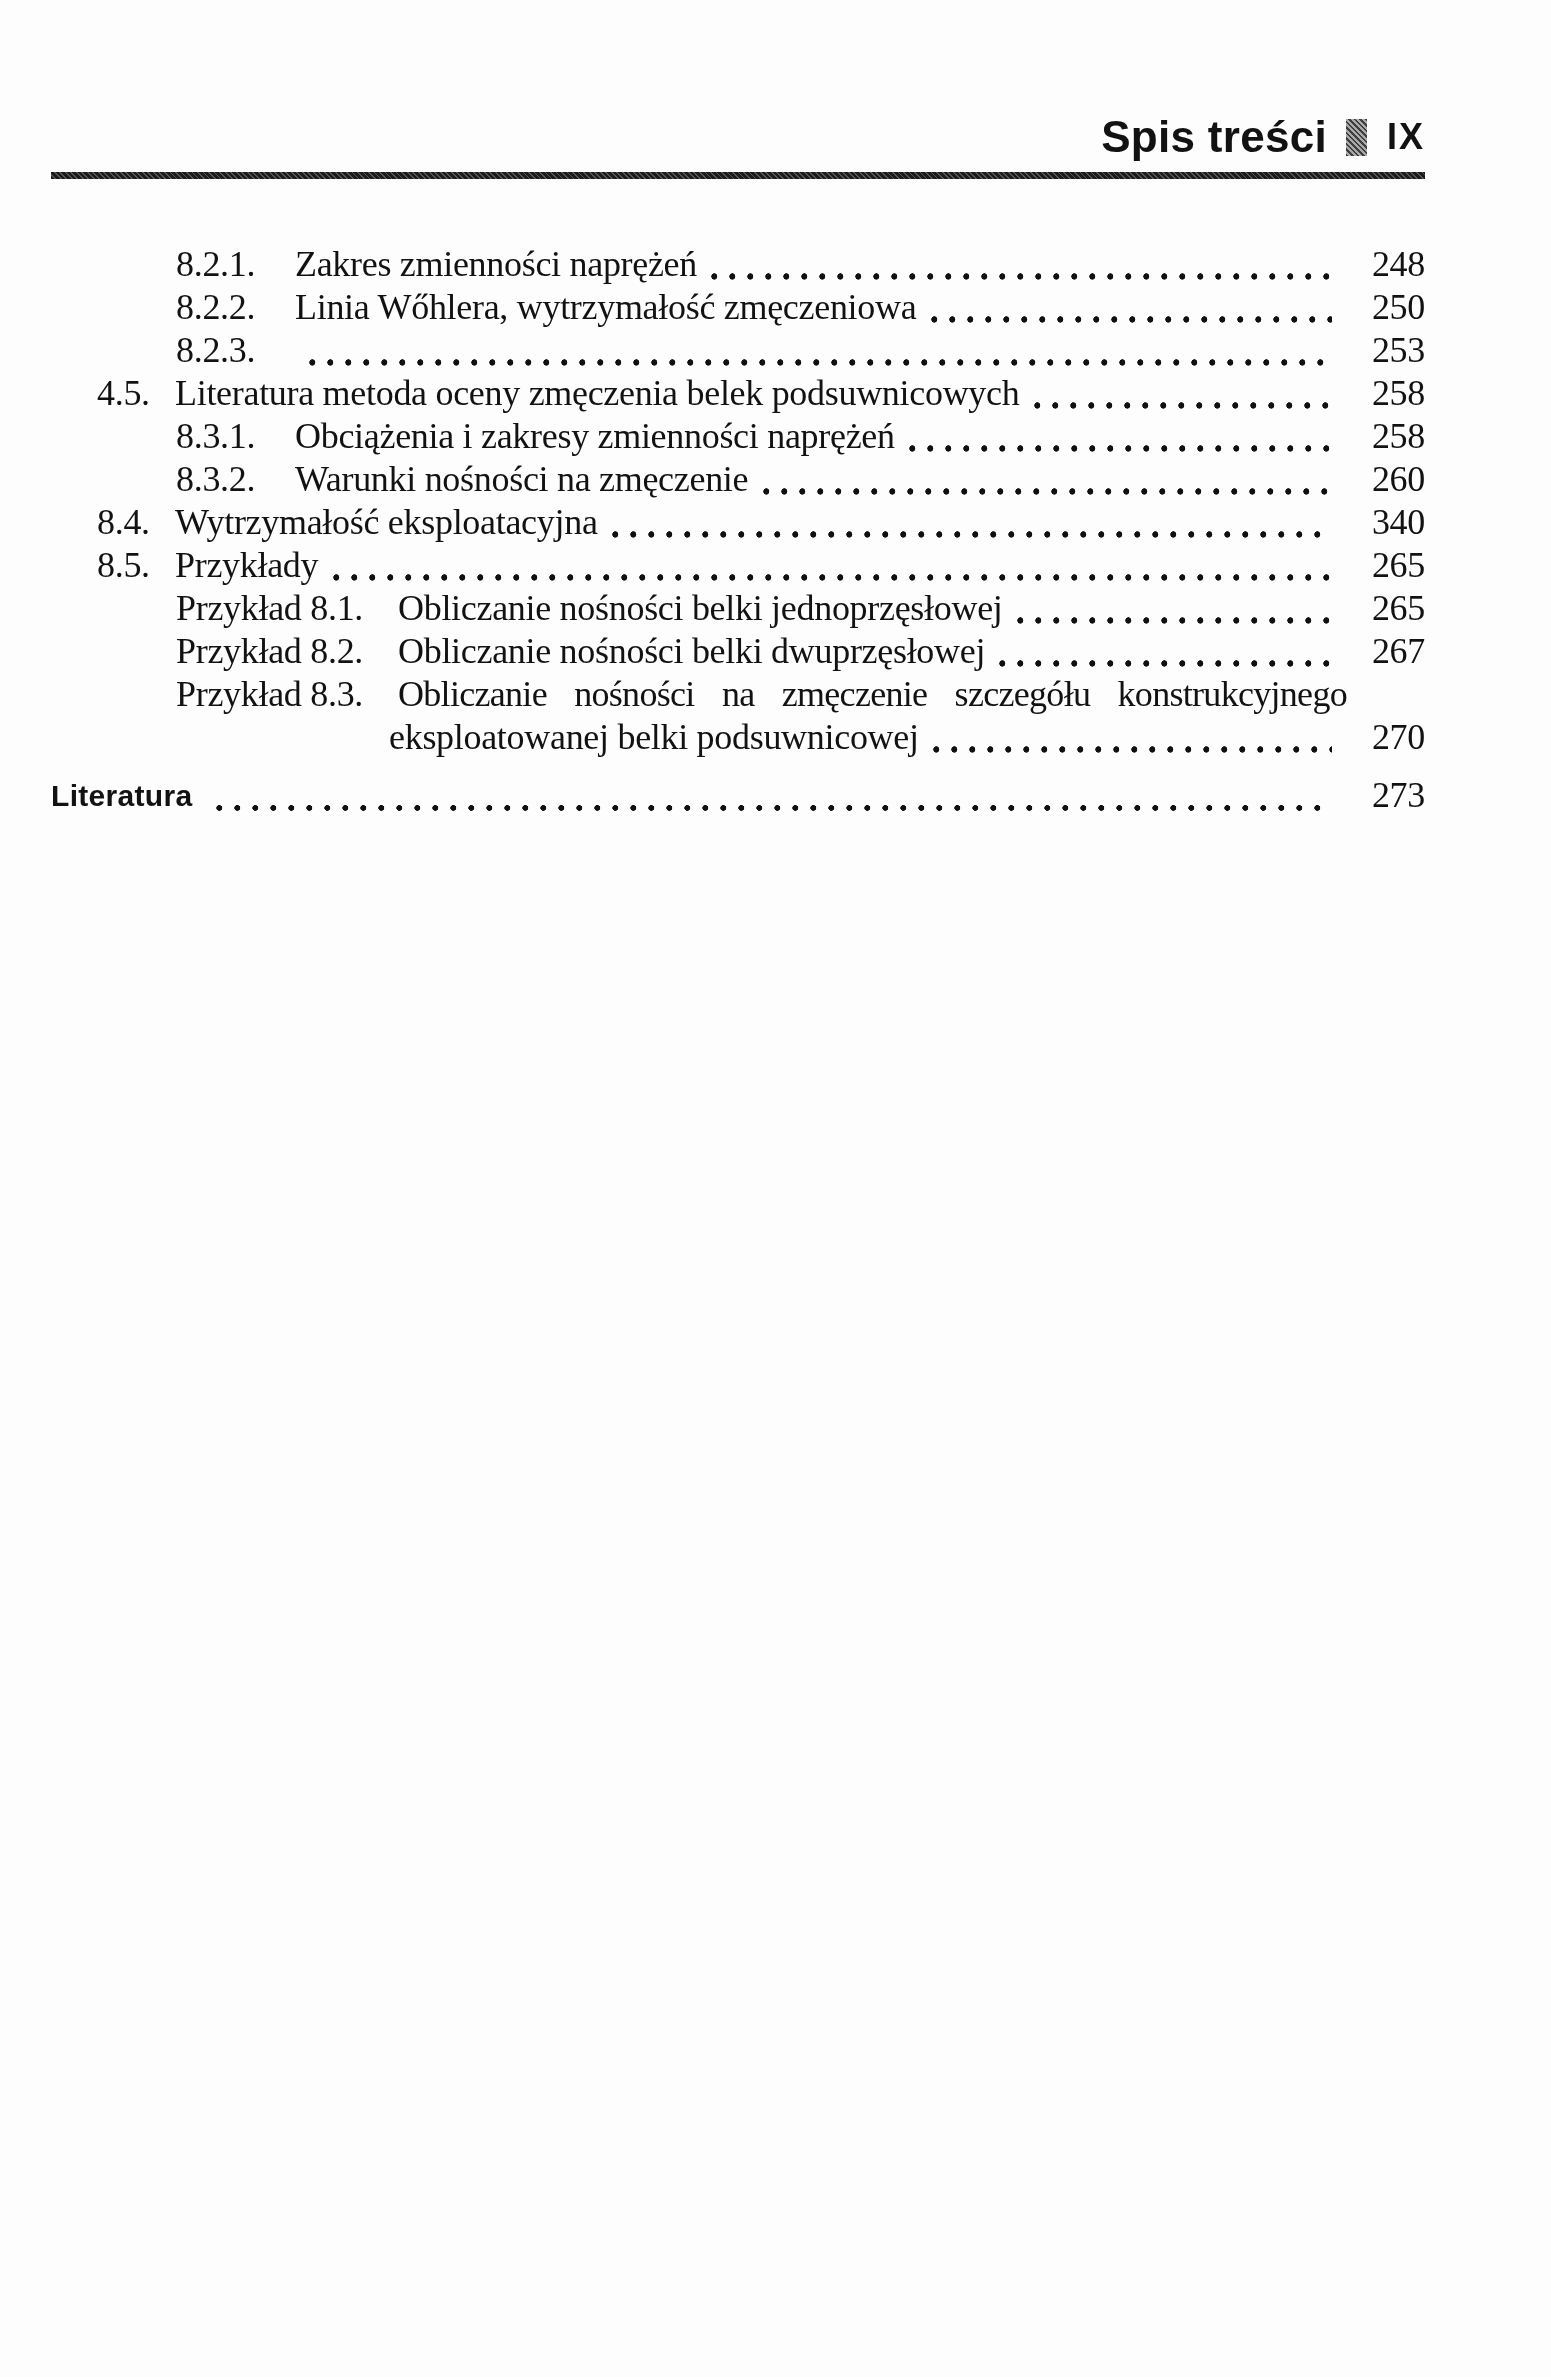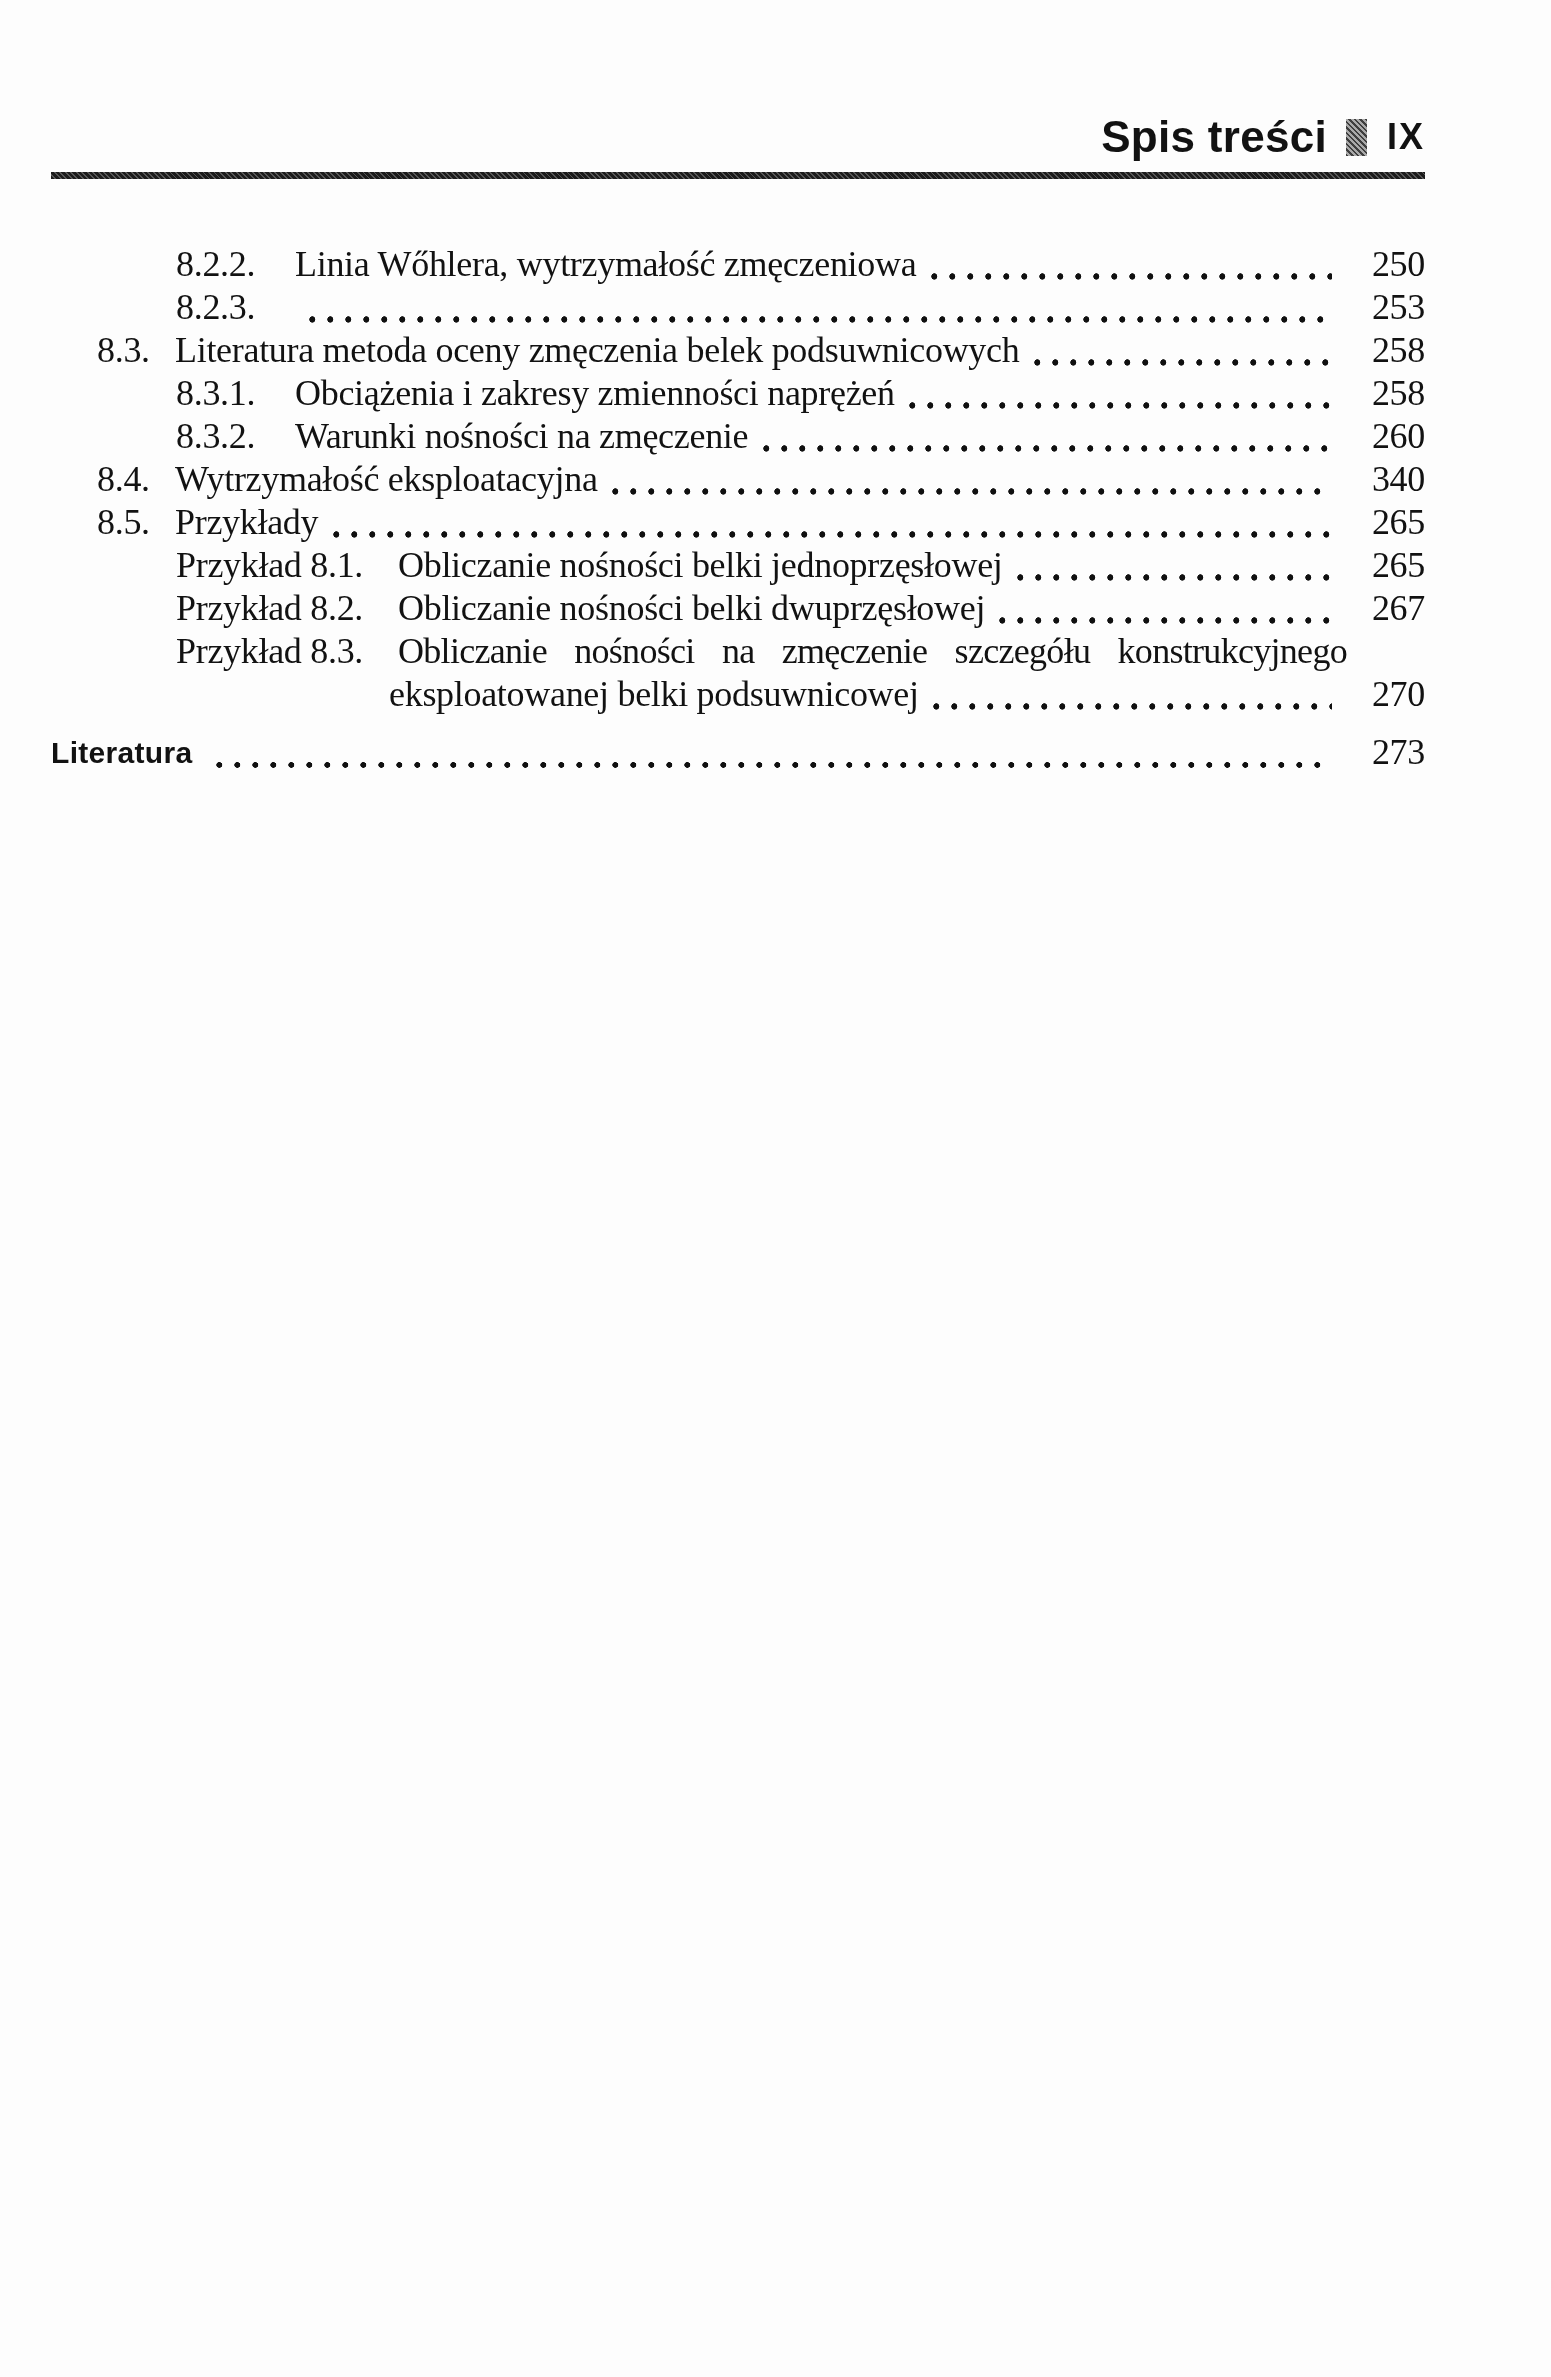"8.2.1." div.row { html: none -> <div> <span>8.2.1.</span> <span>Zakres zmienności naprężeń</span> <span></span> <span>248</span> </div> }
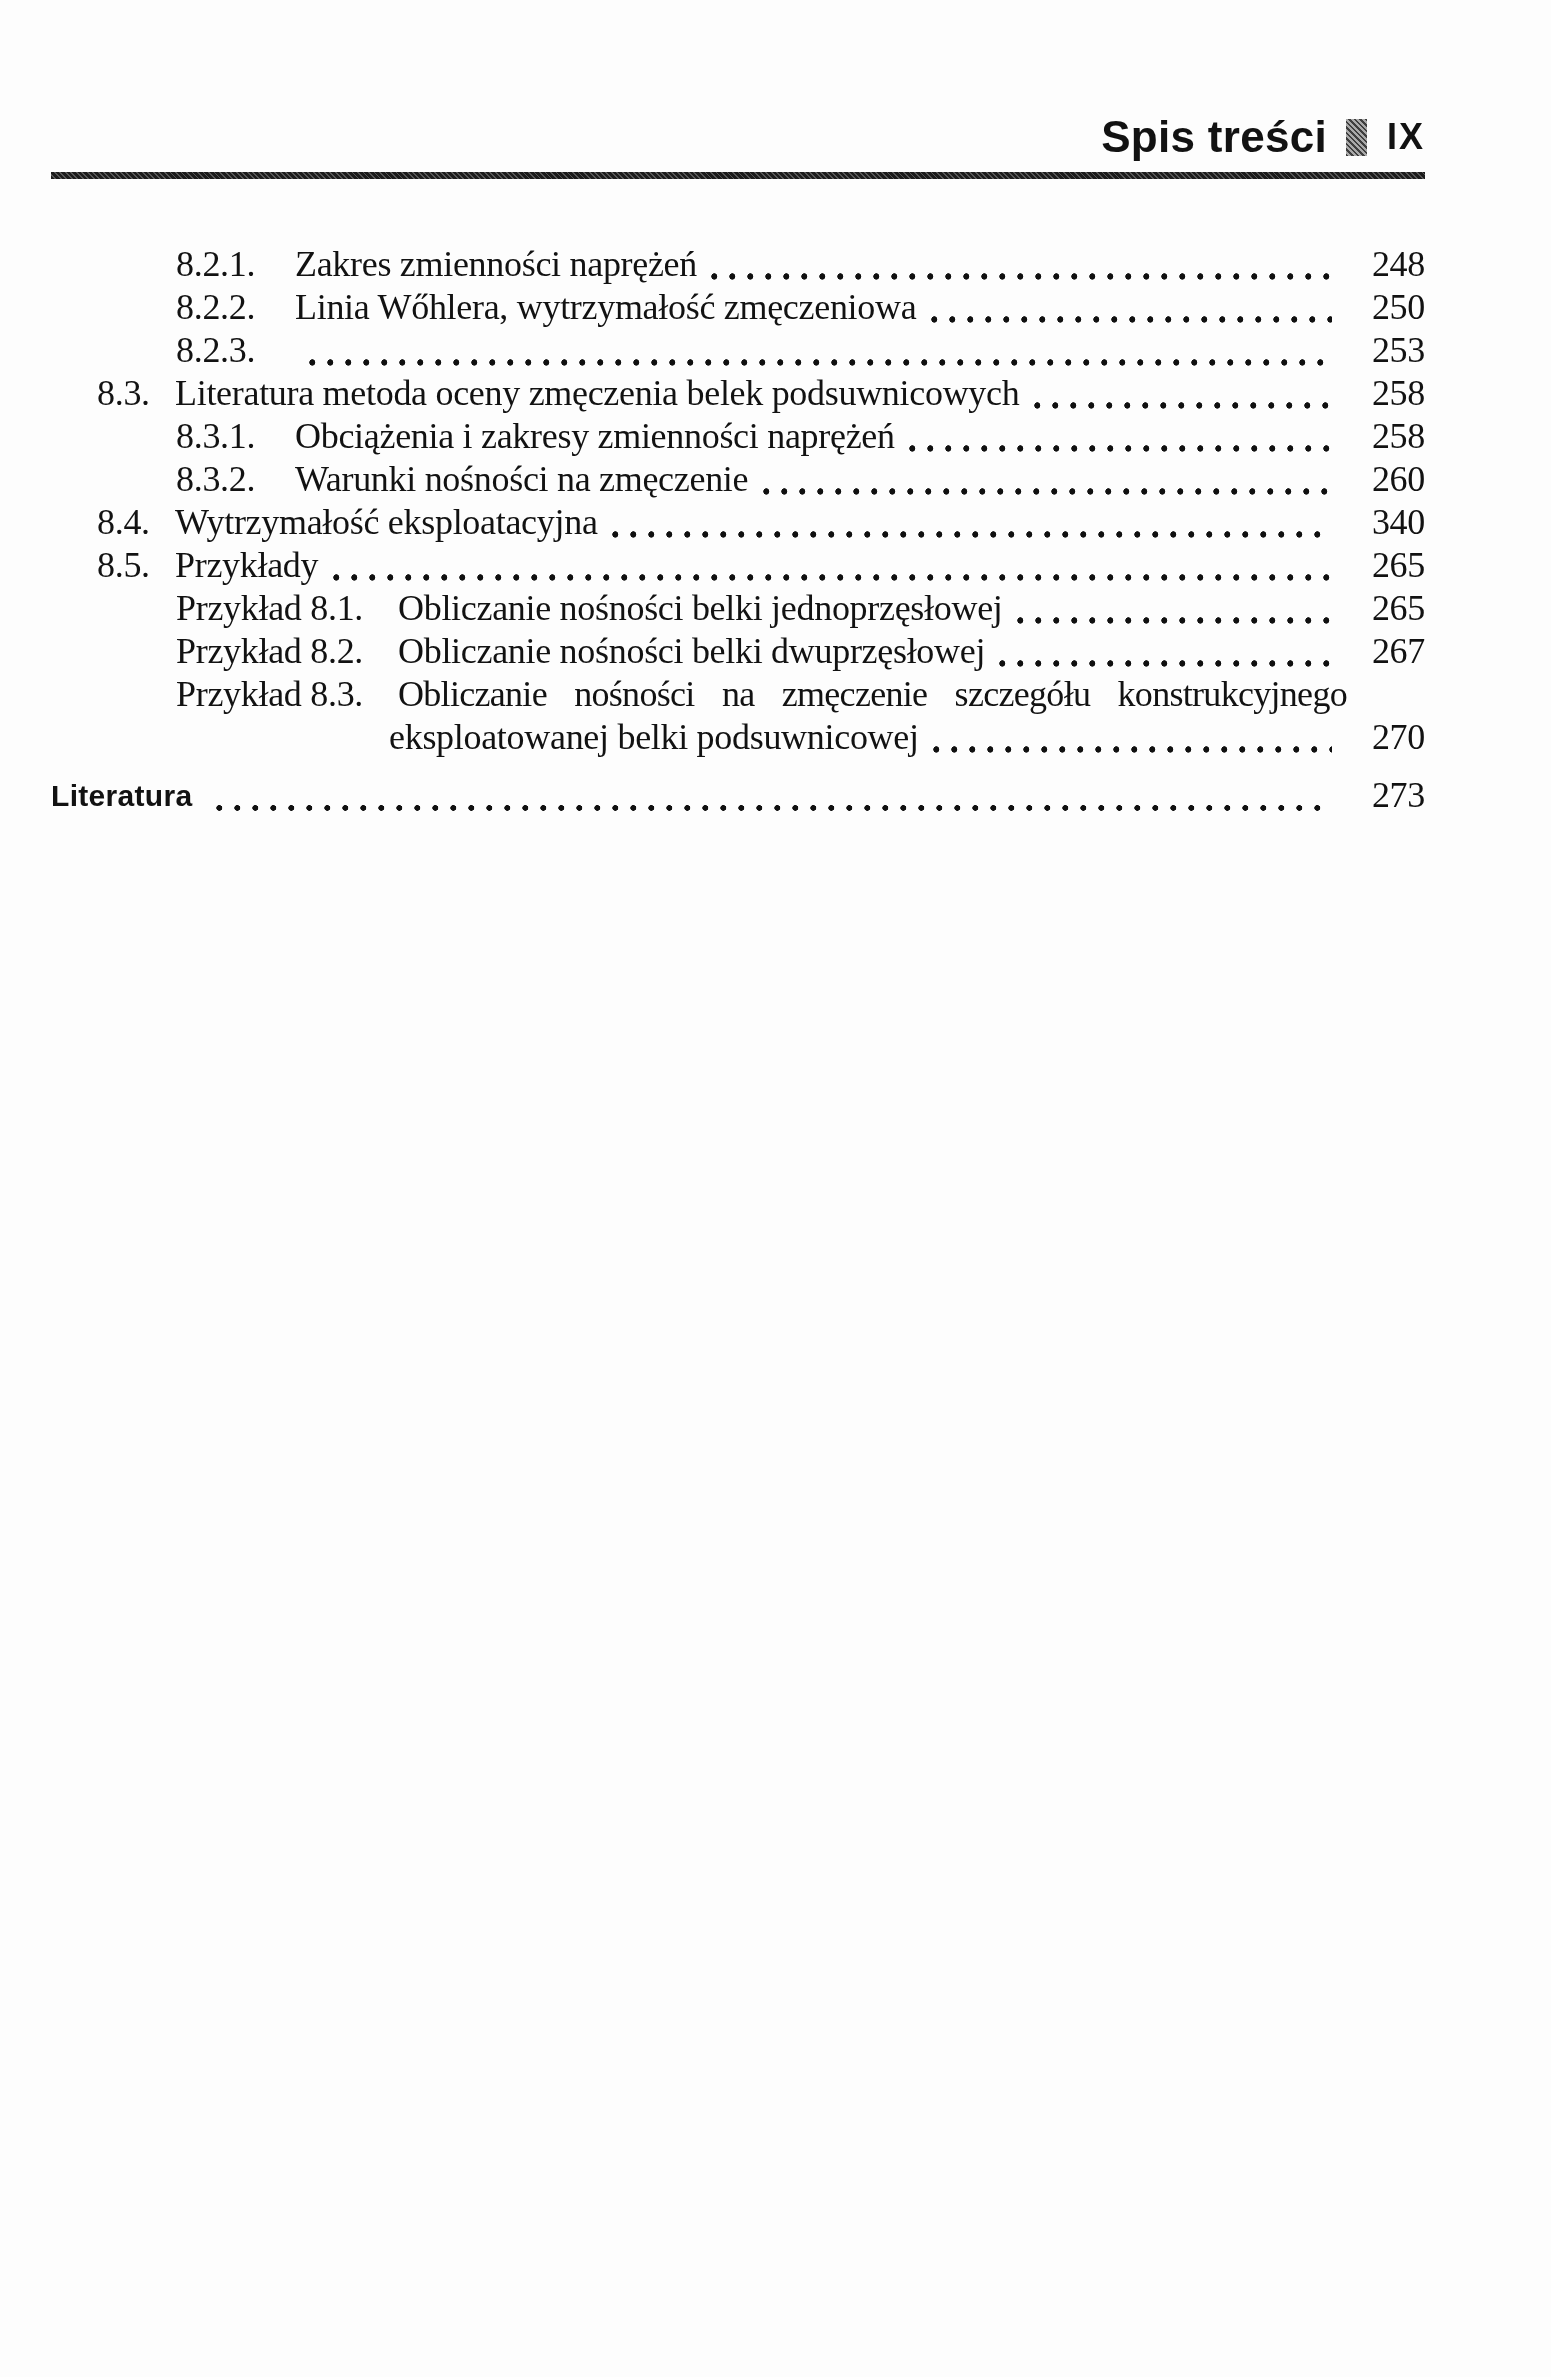"8.3." span.num { text: 8.3 -> 4.5 }
